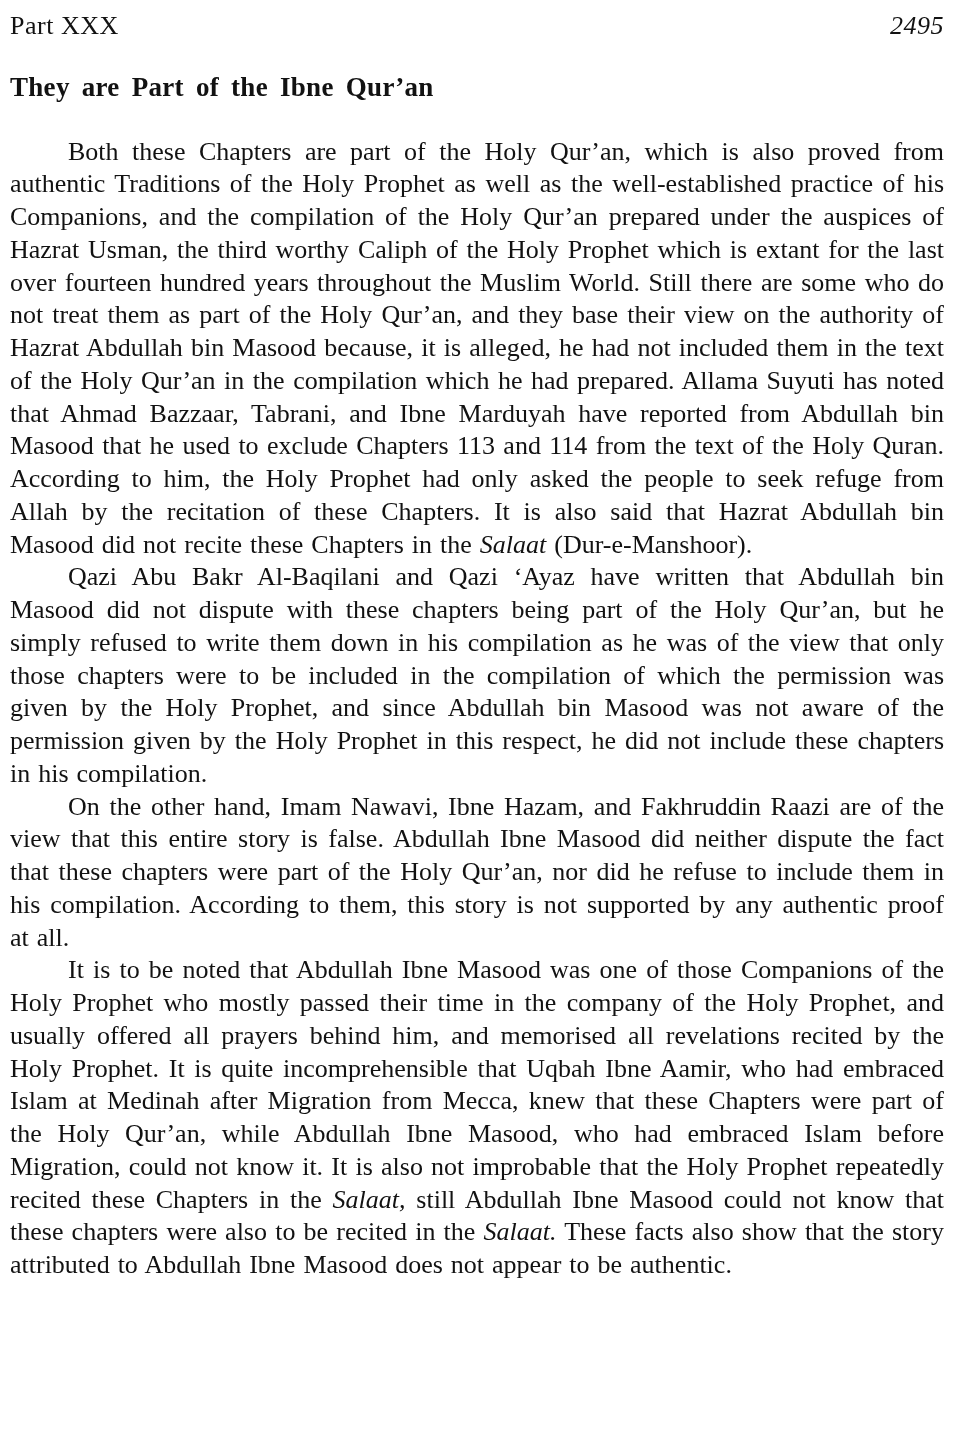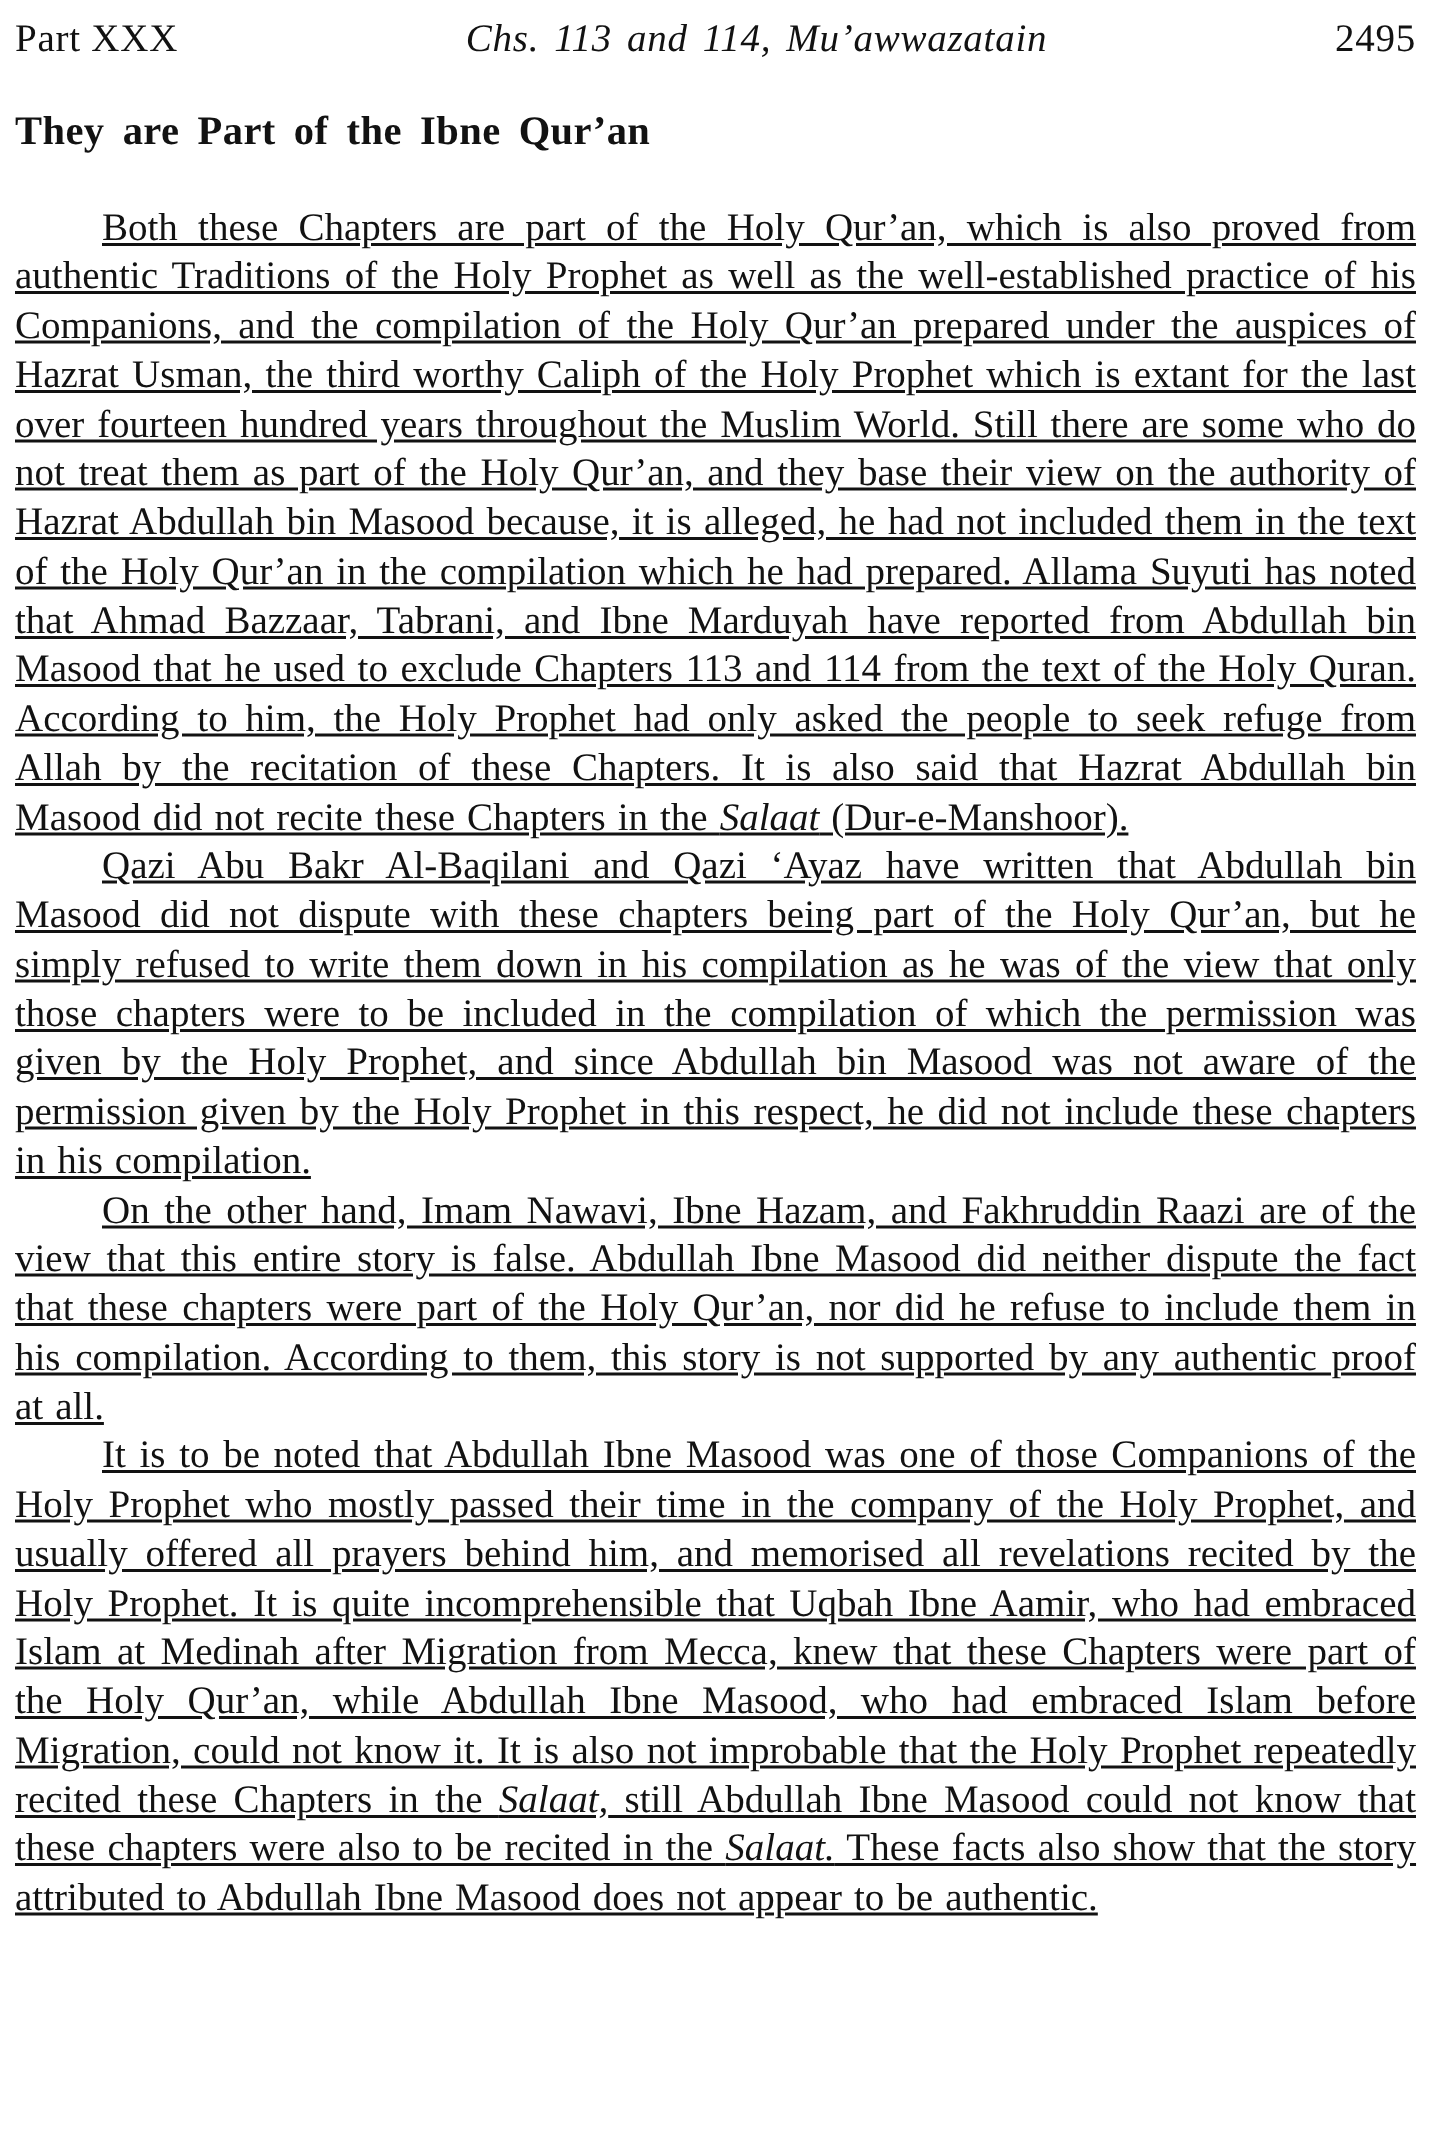"Chs. 113 and 114, Mu’awwazatain" span.running-title { html: <span>Chs. 113 and 114, Mu’awwazatain</span> -> none }
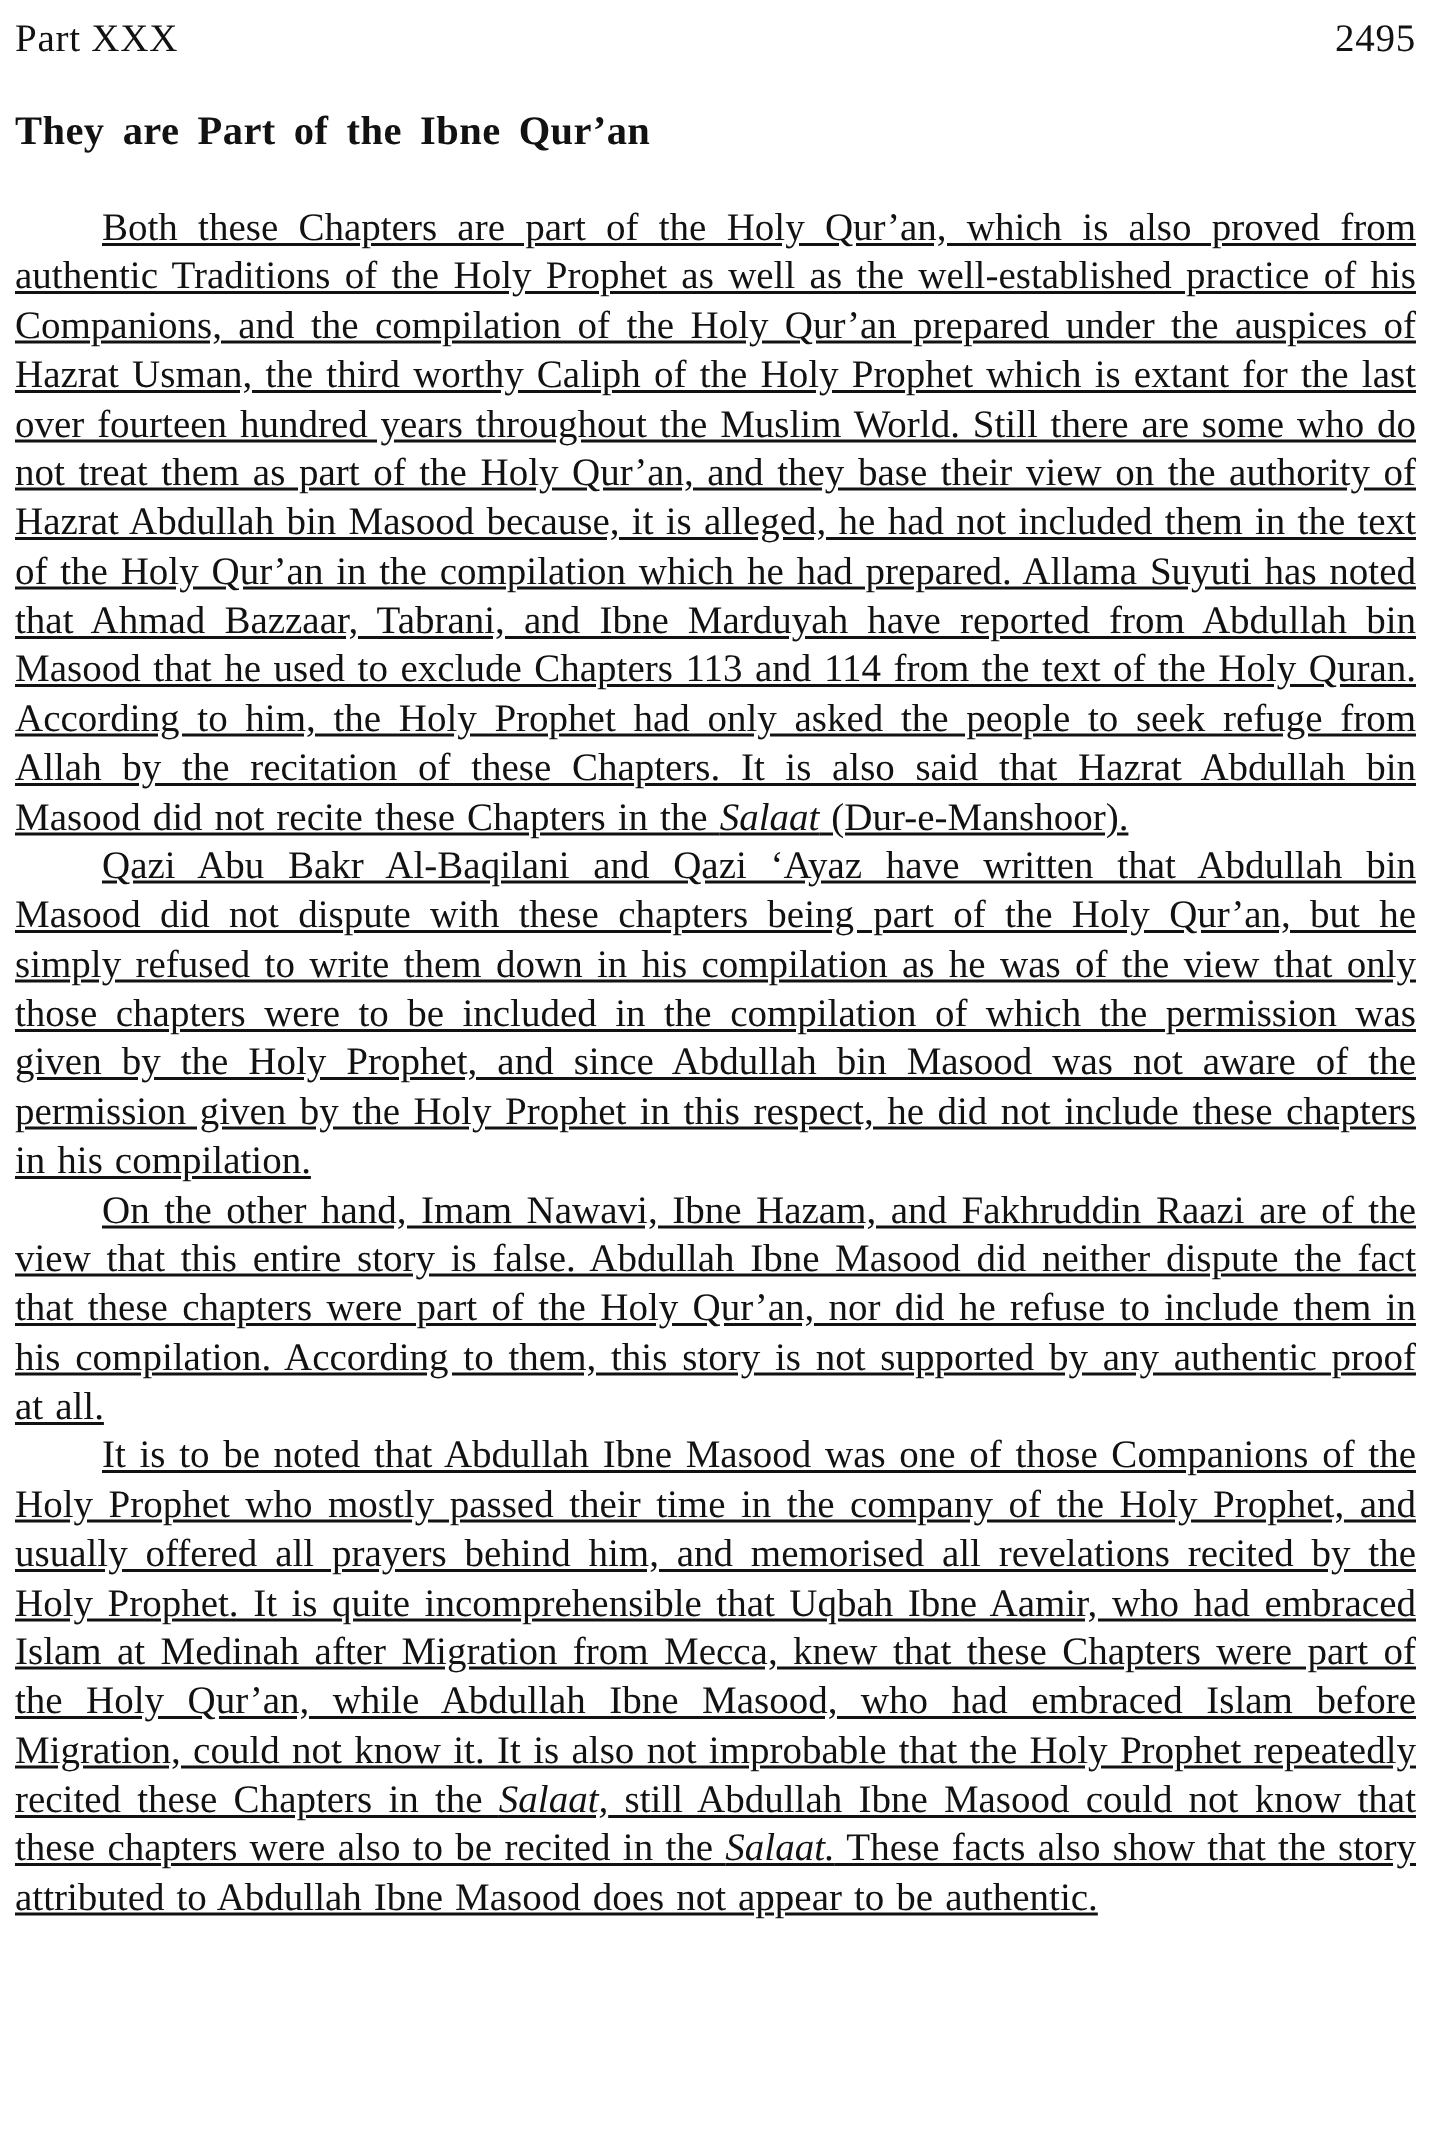"2495" .page-header .page-number { font-style: none -> italic }
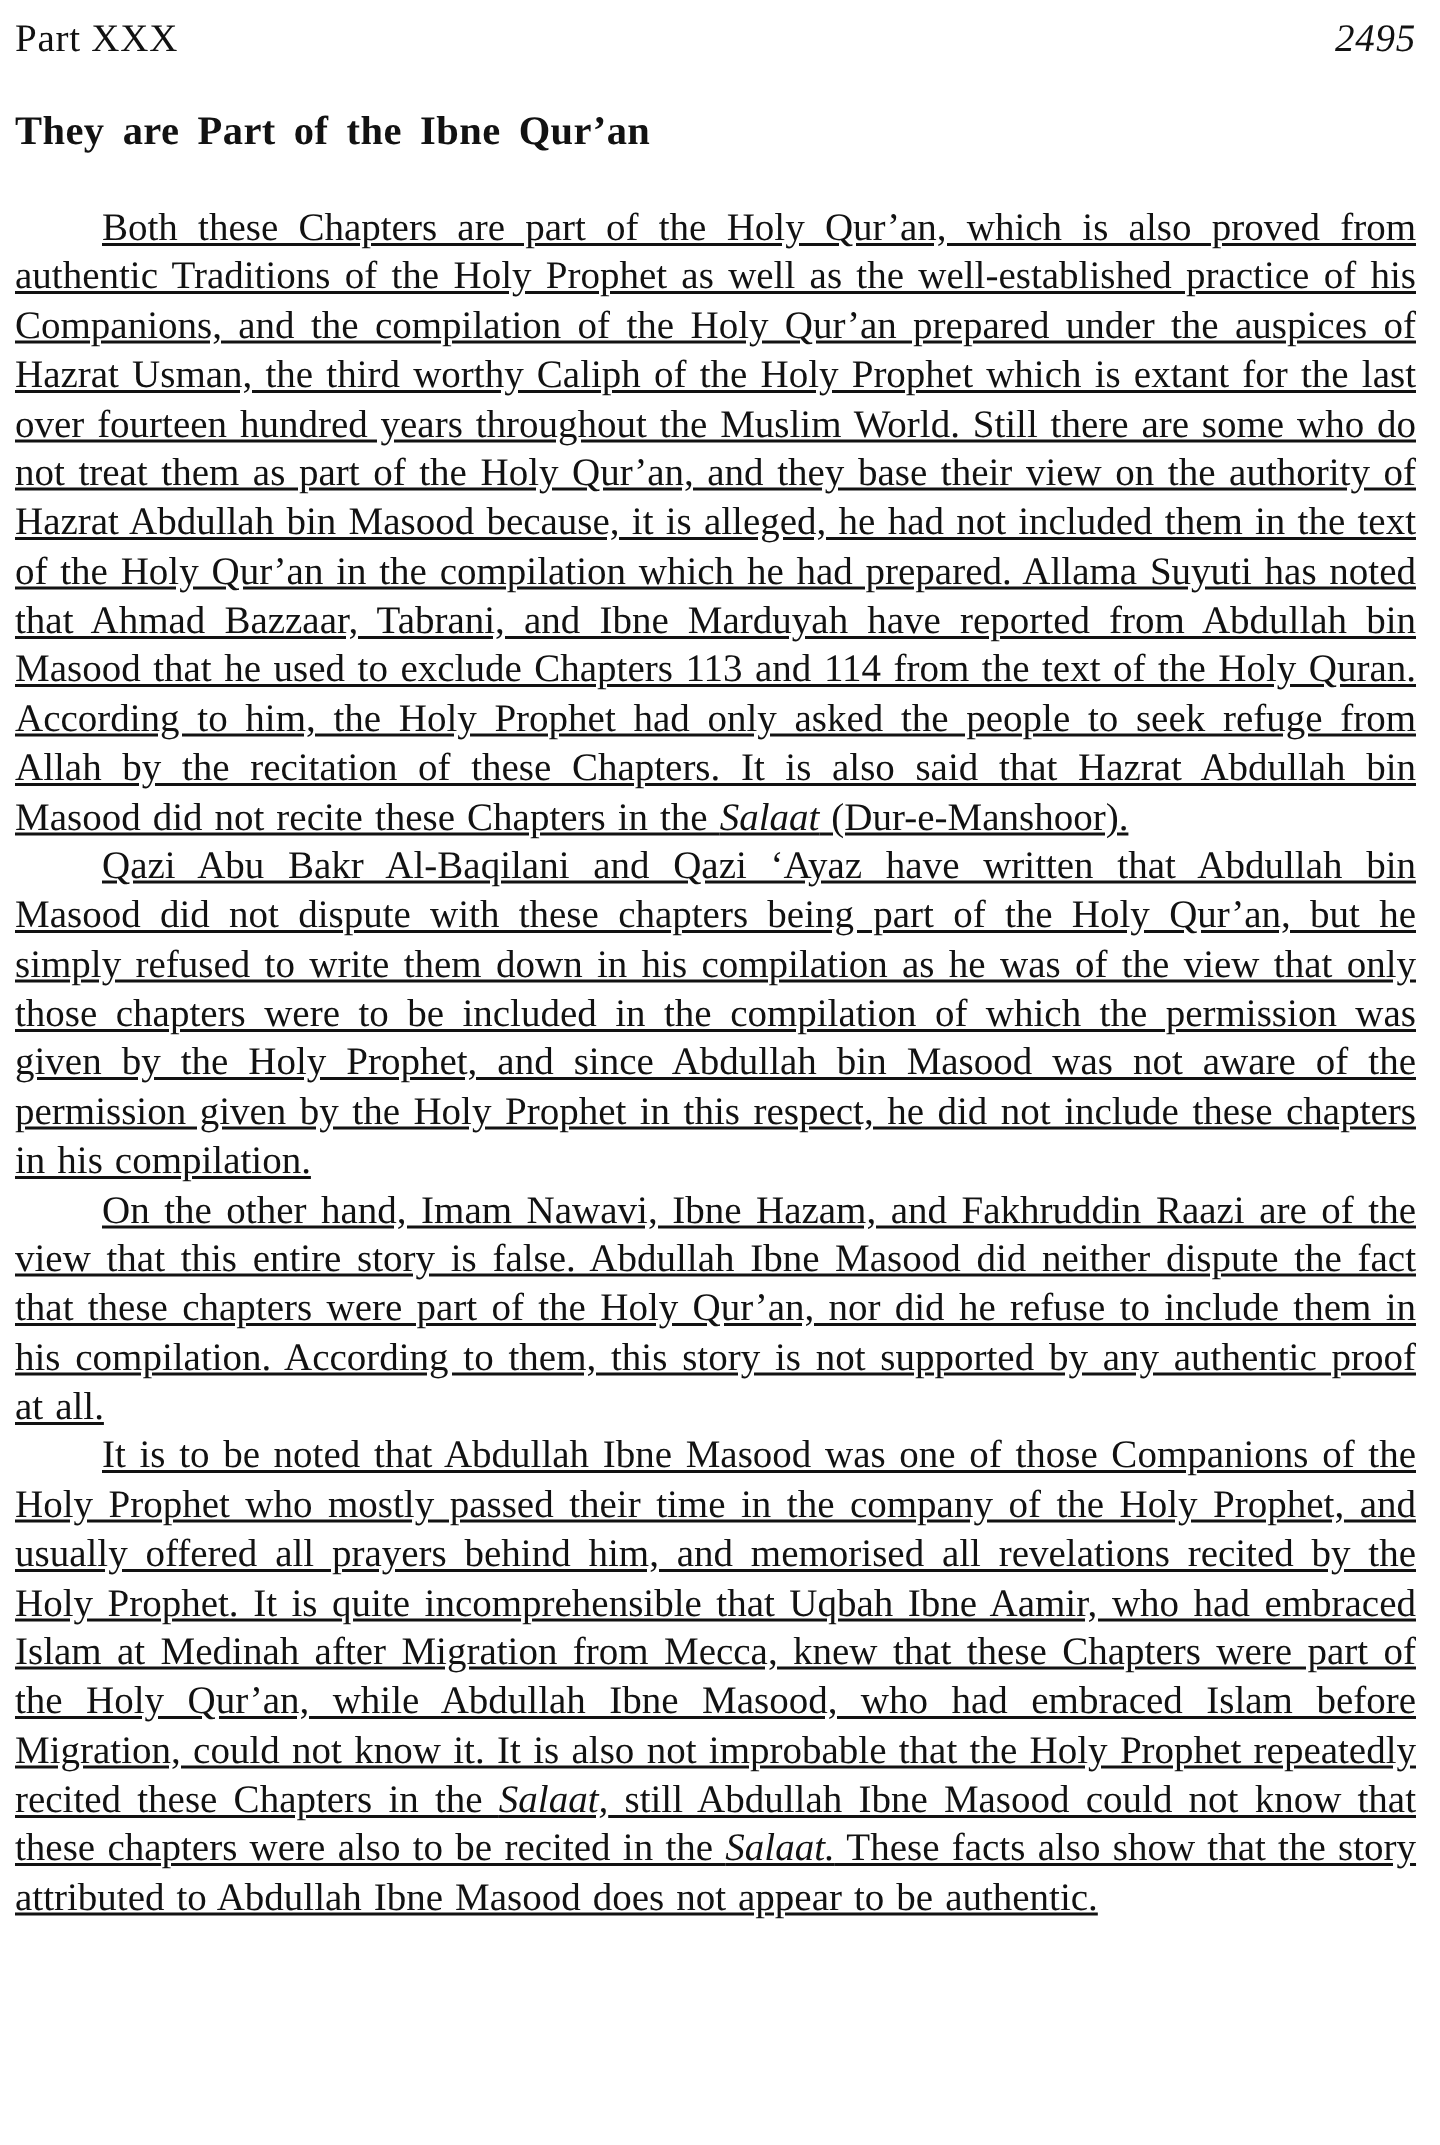"Both these Chapters are part" .body-text { text-decoration: underline -> none }
